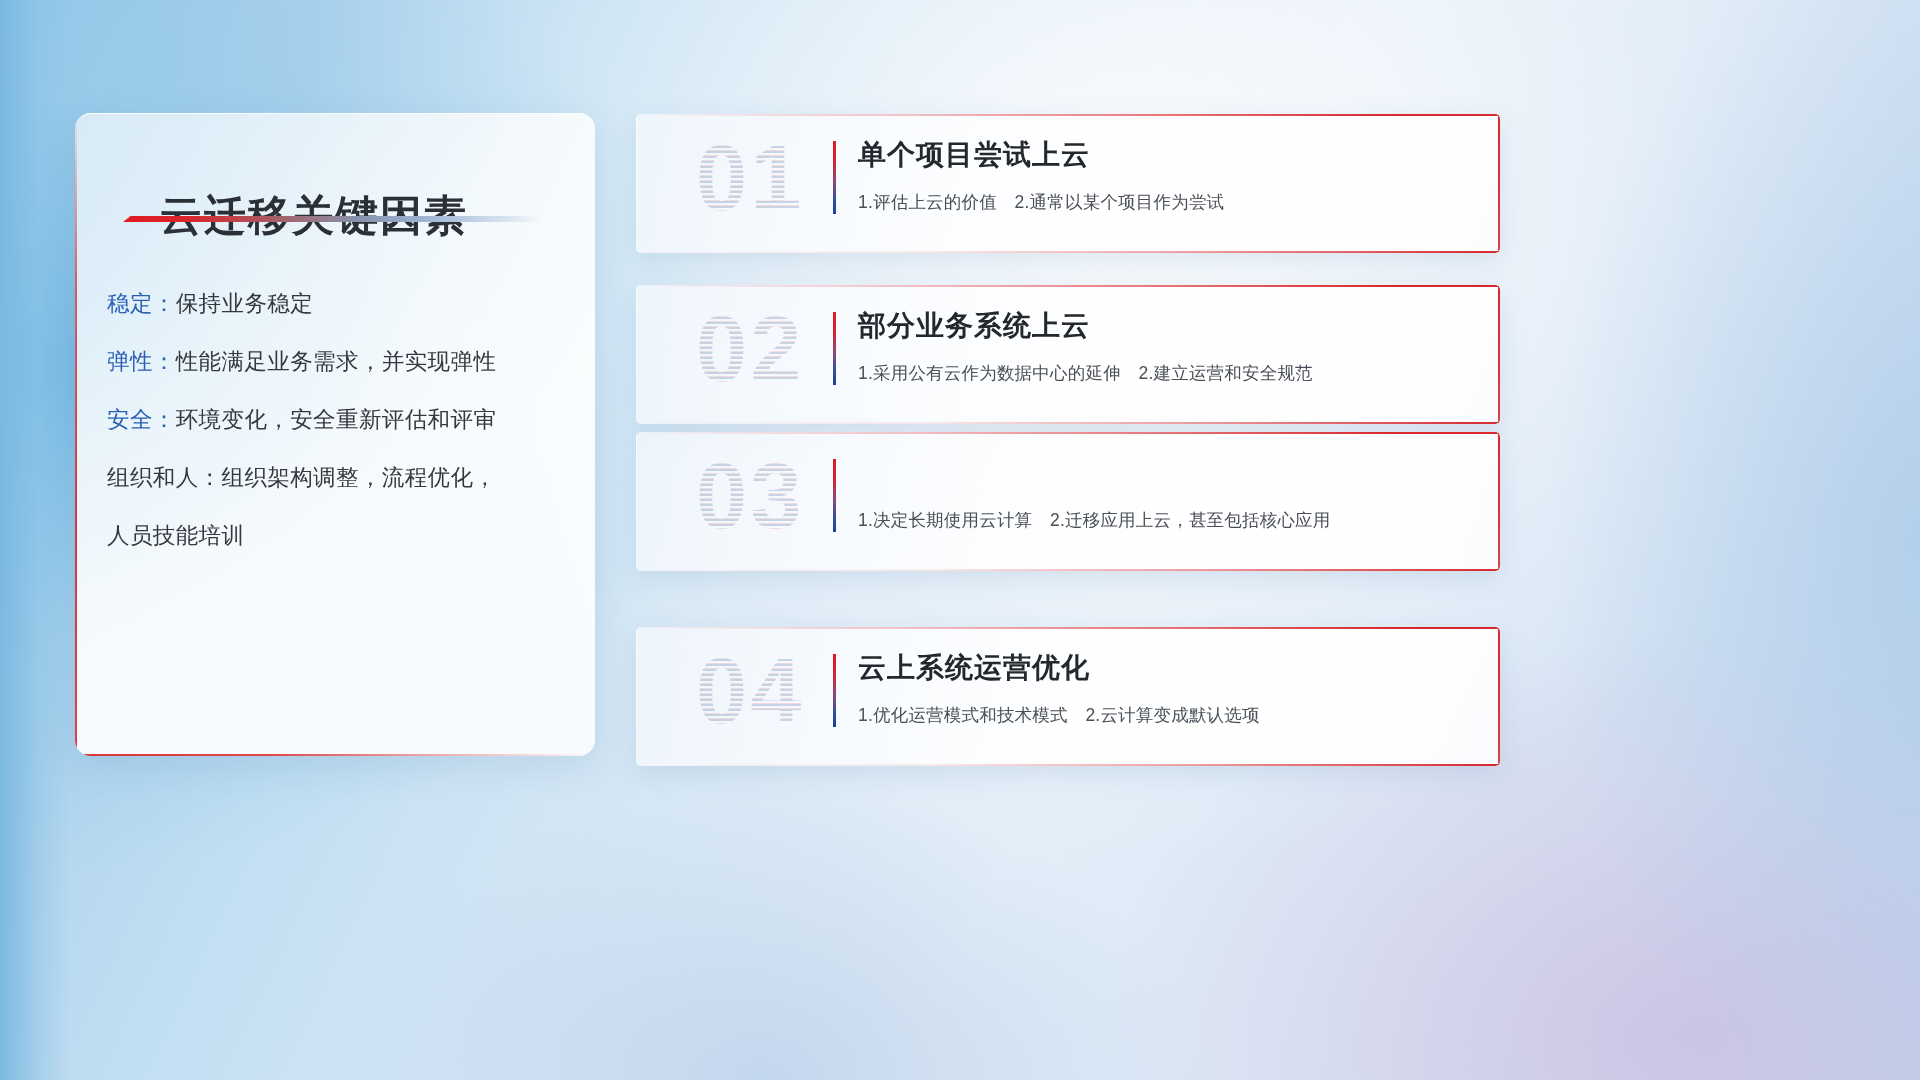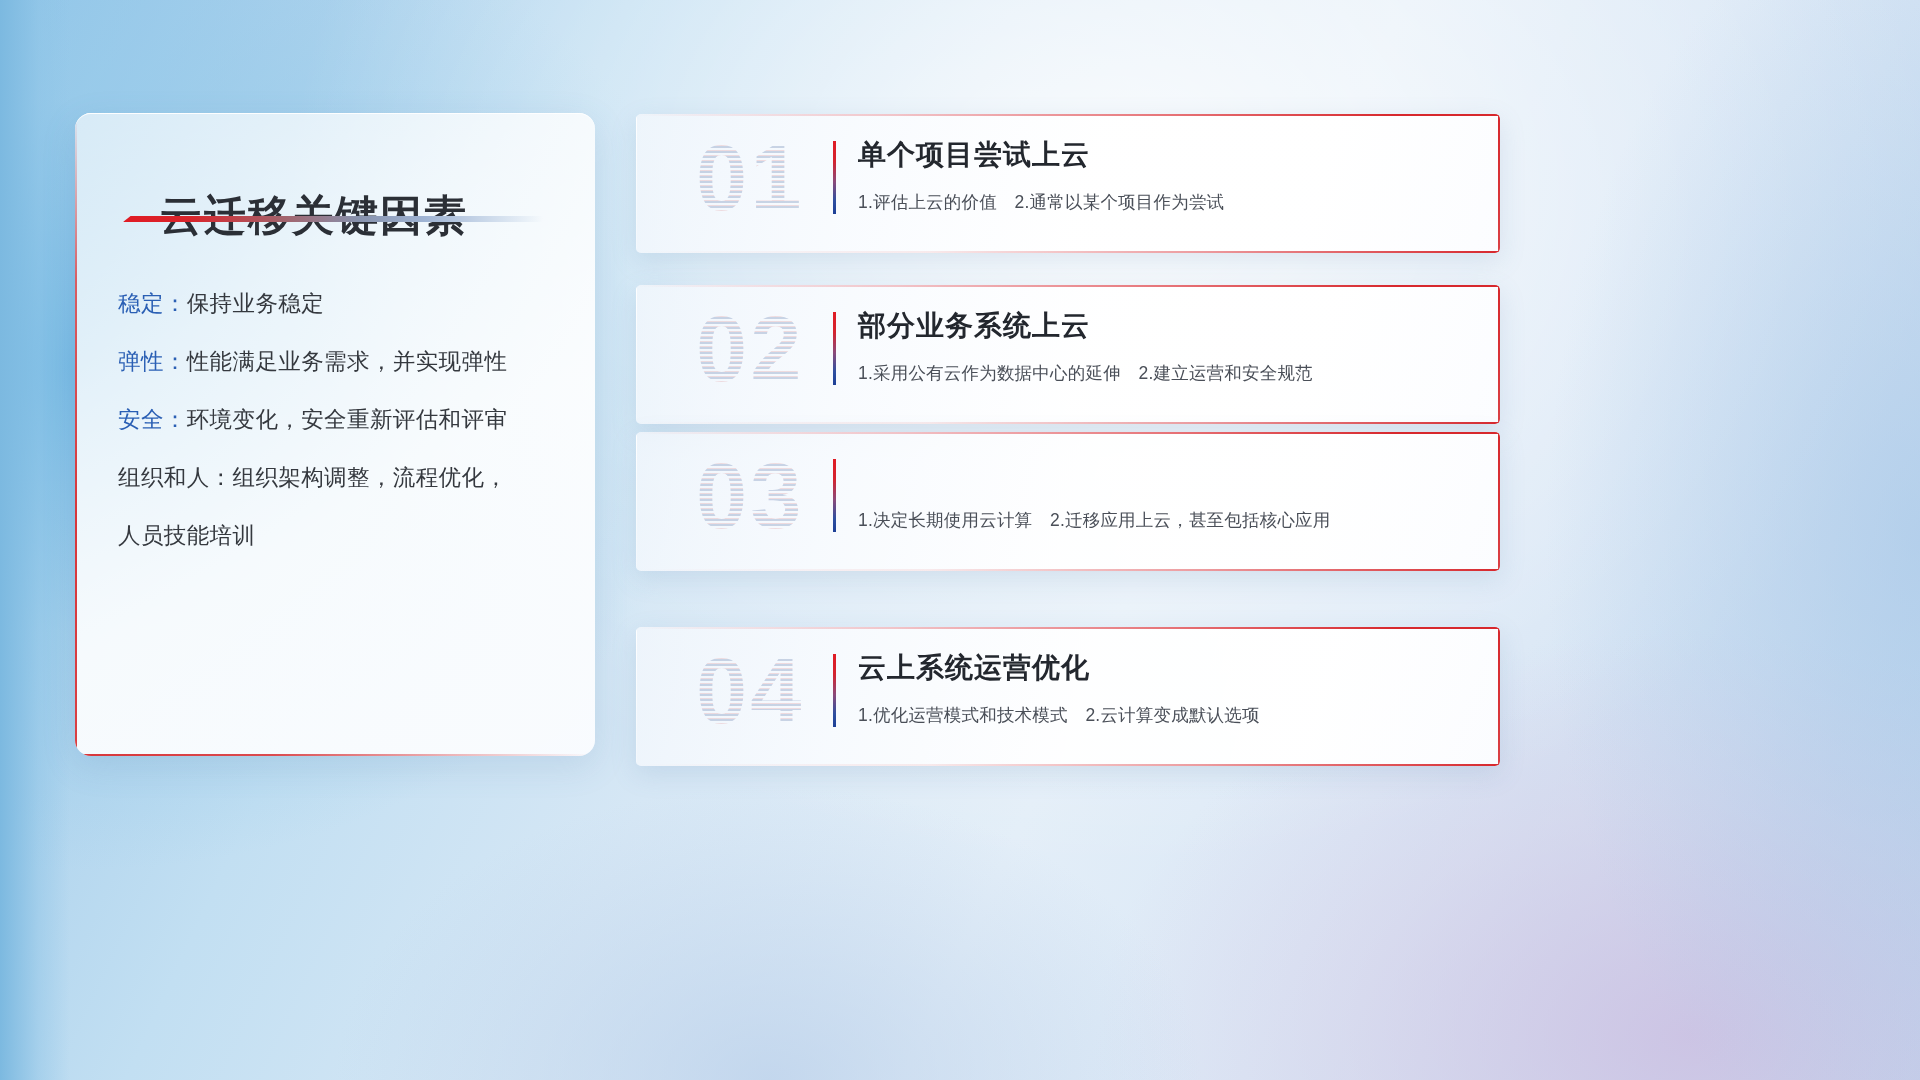"稳定：保持业务稳定" #panel-lines { left: 43px -> 32px }
